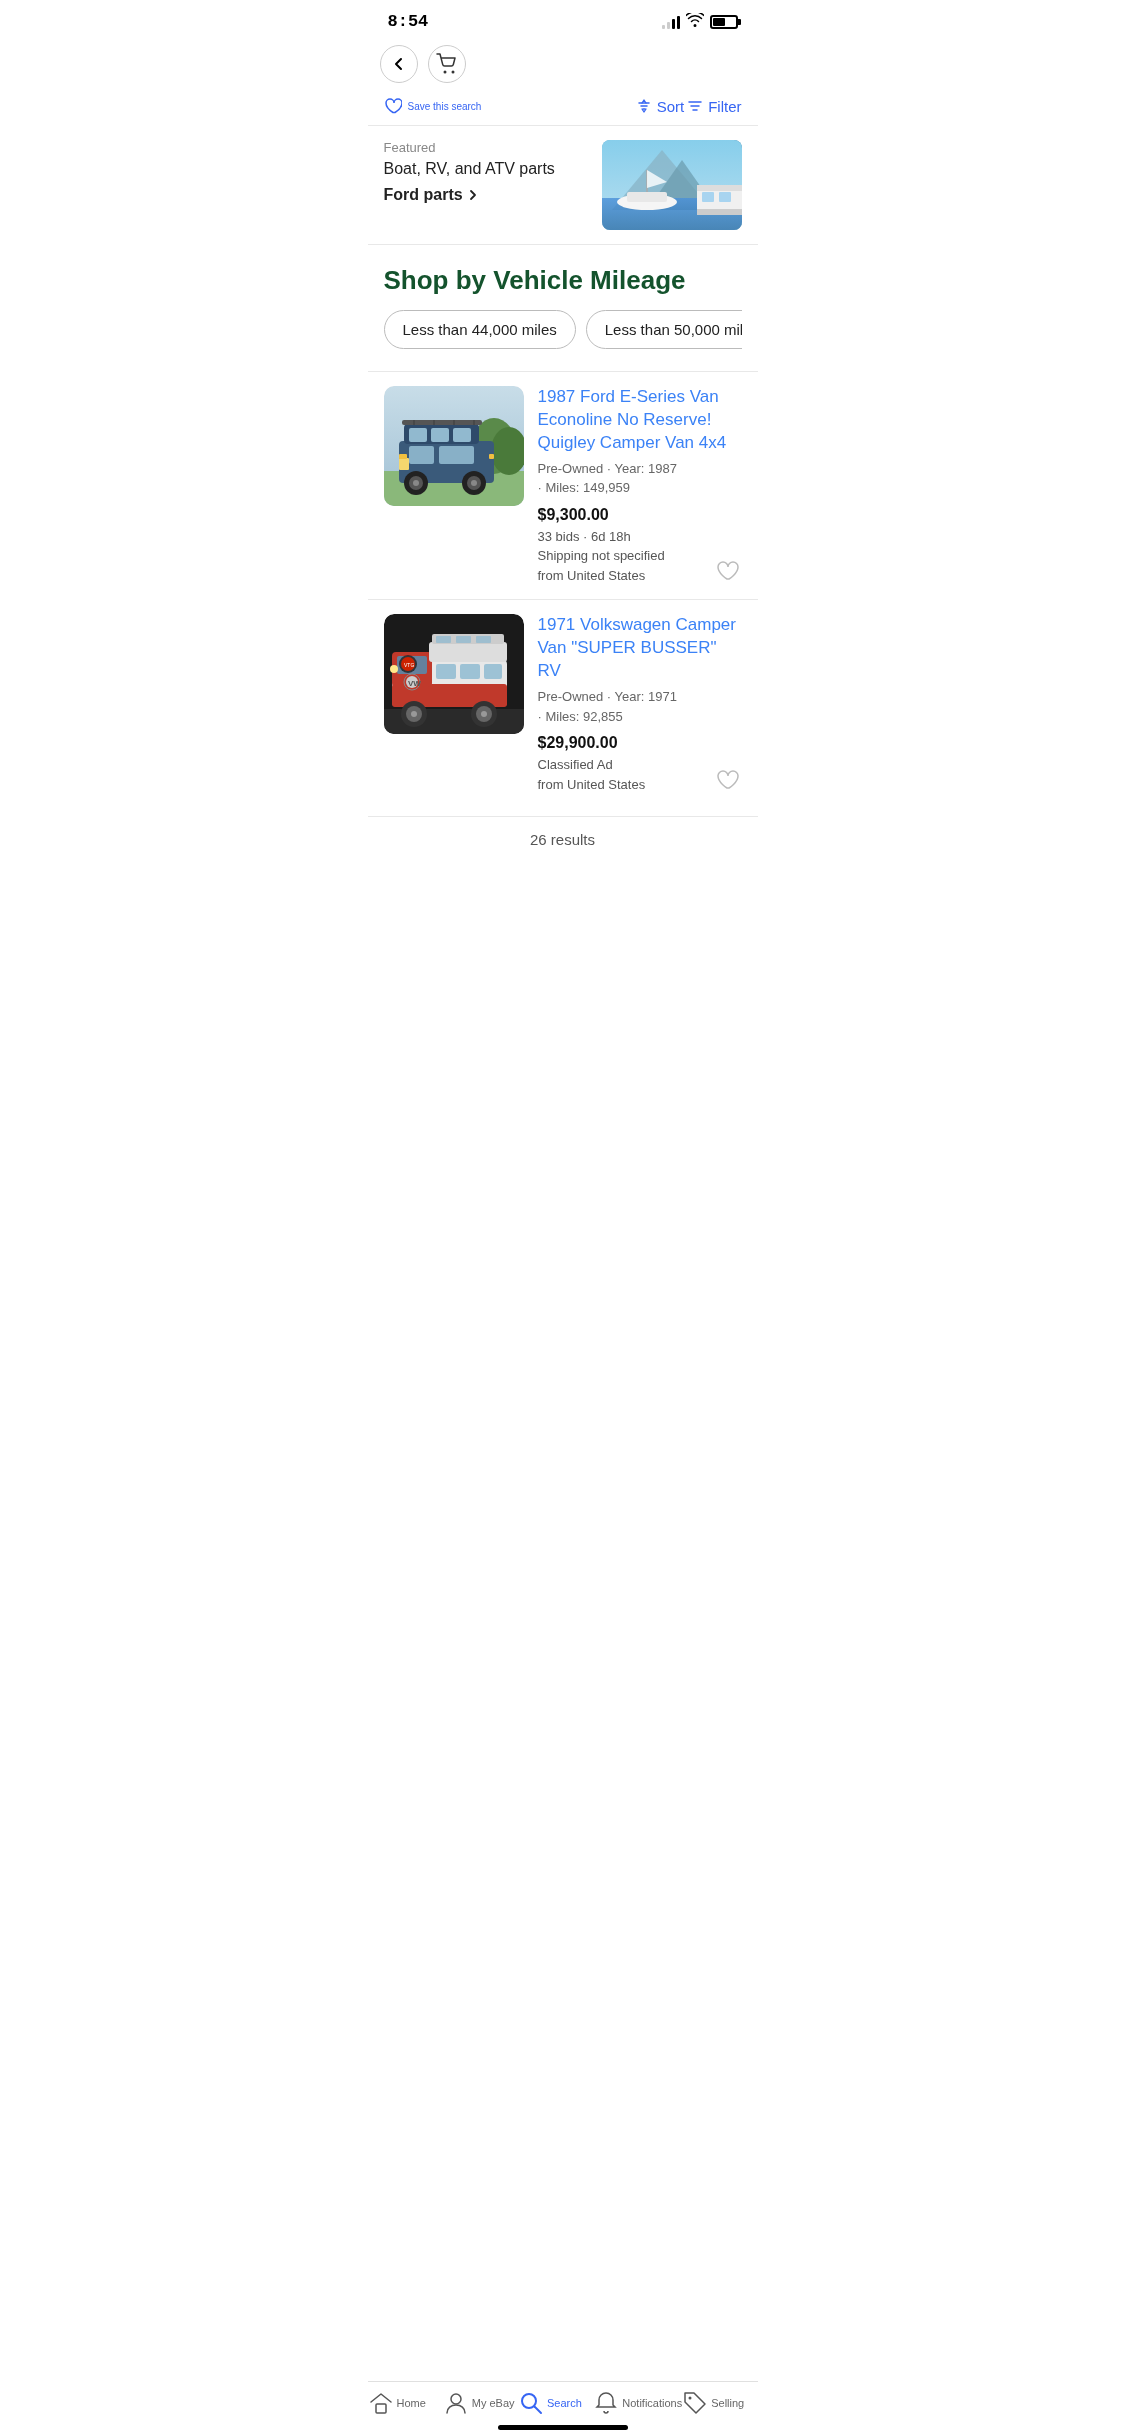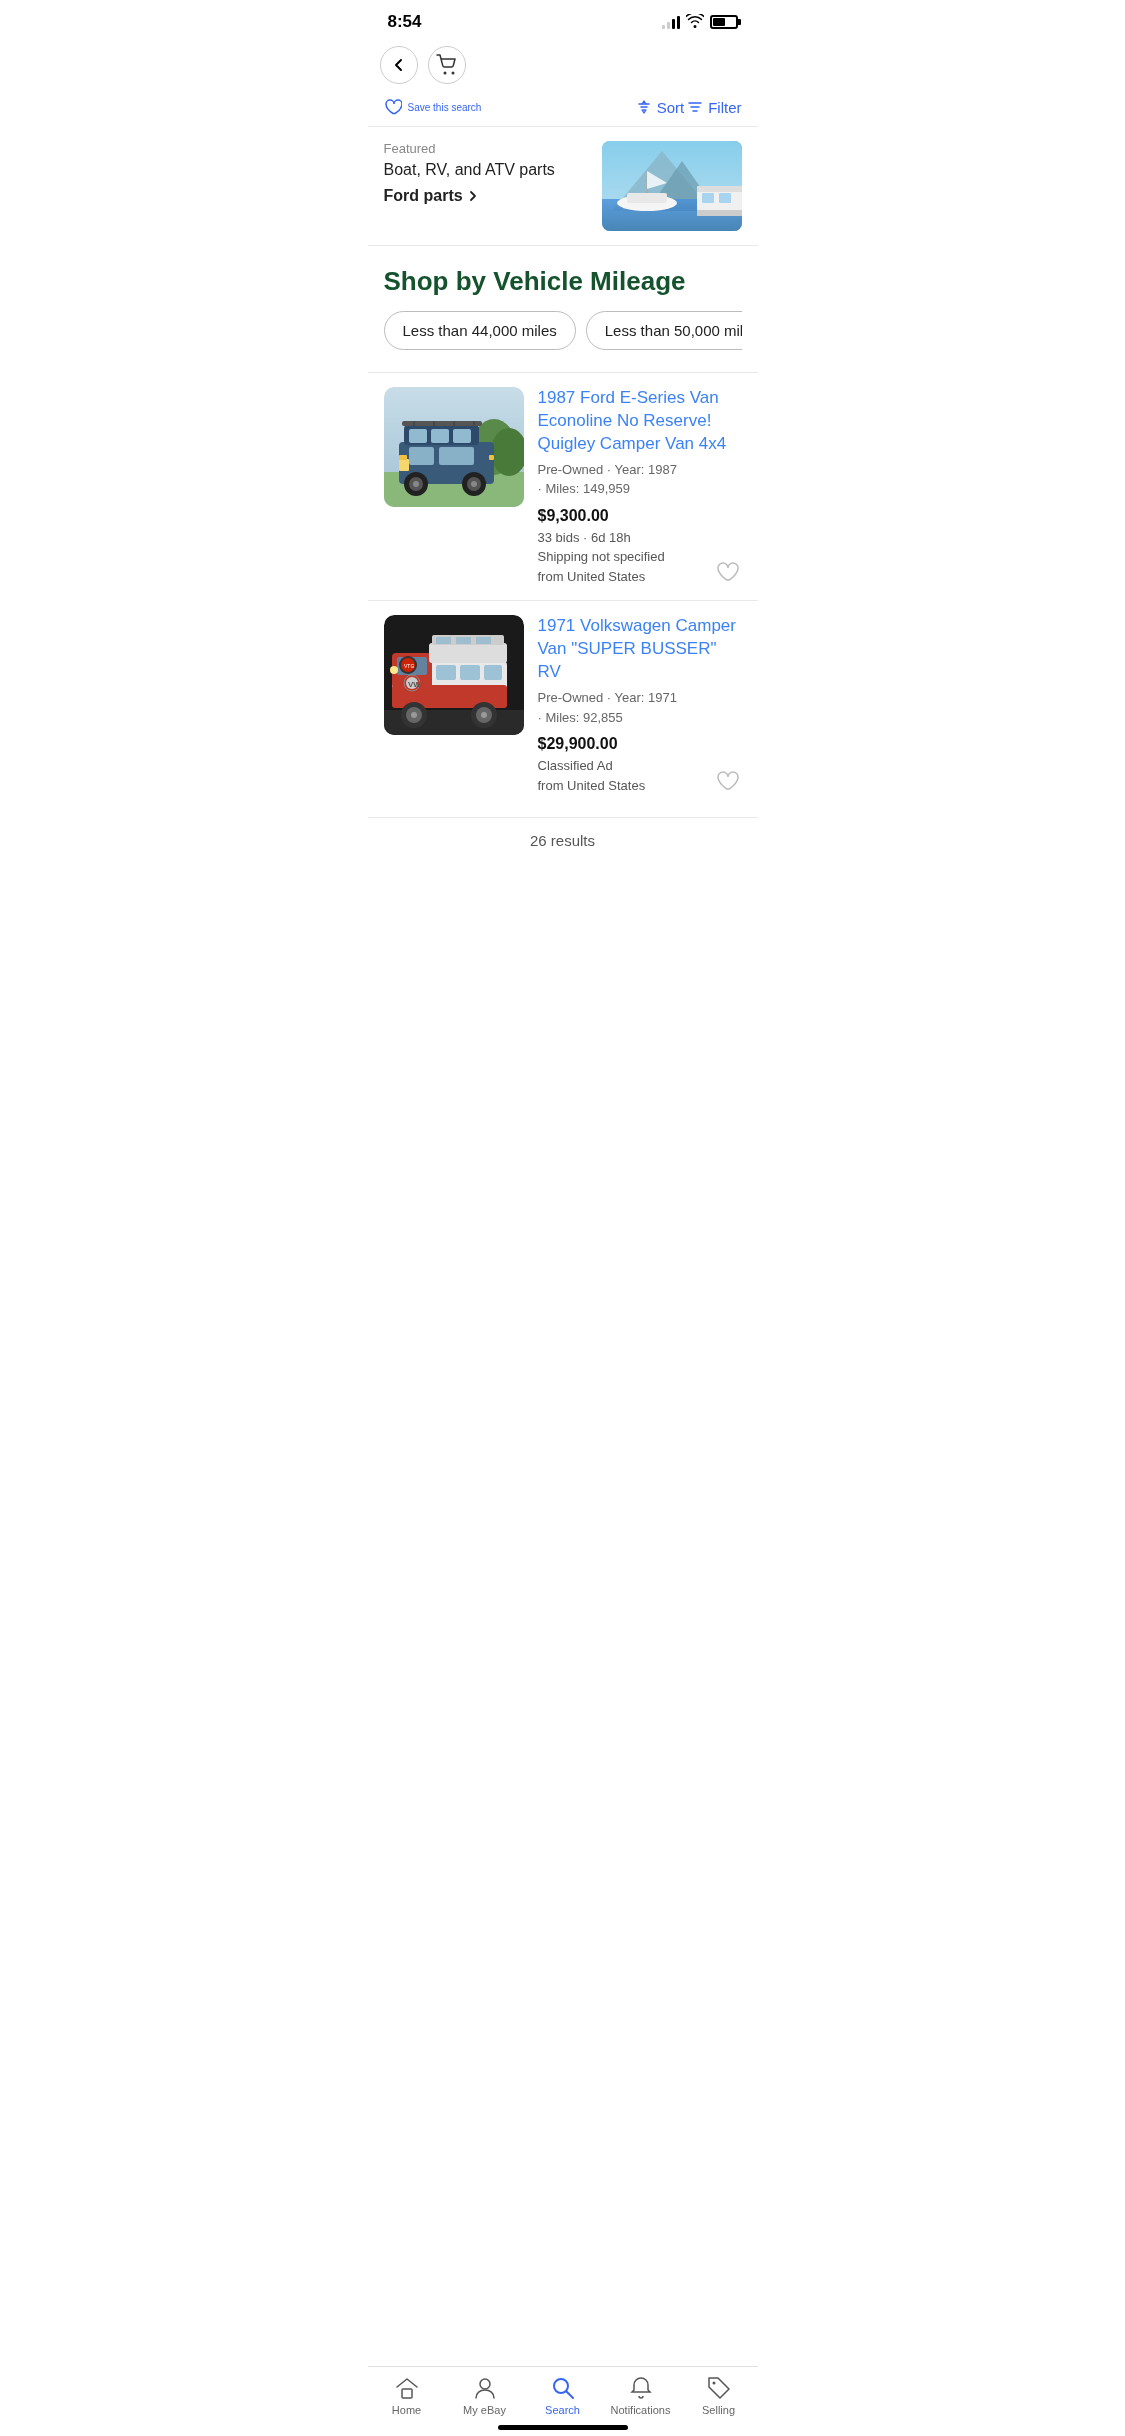"8:54" .status-time { font-family: none -> Liberation Mono, monospace }
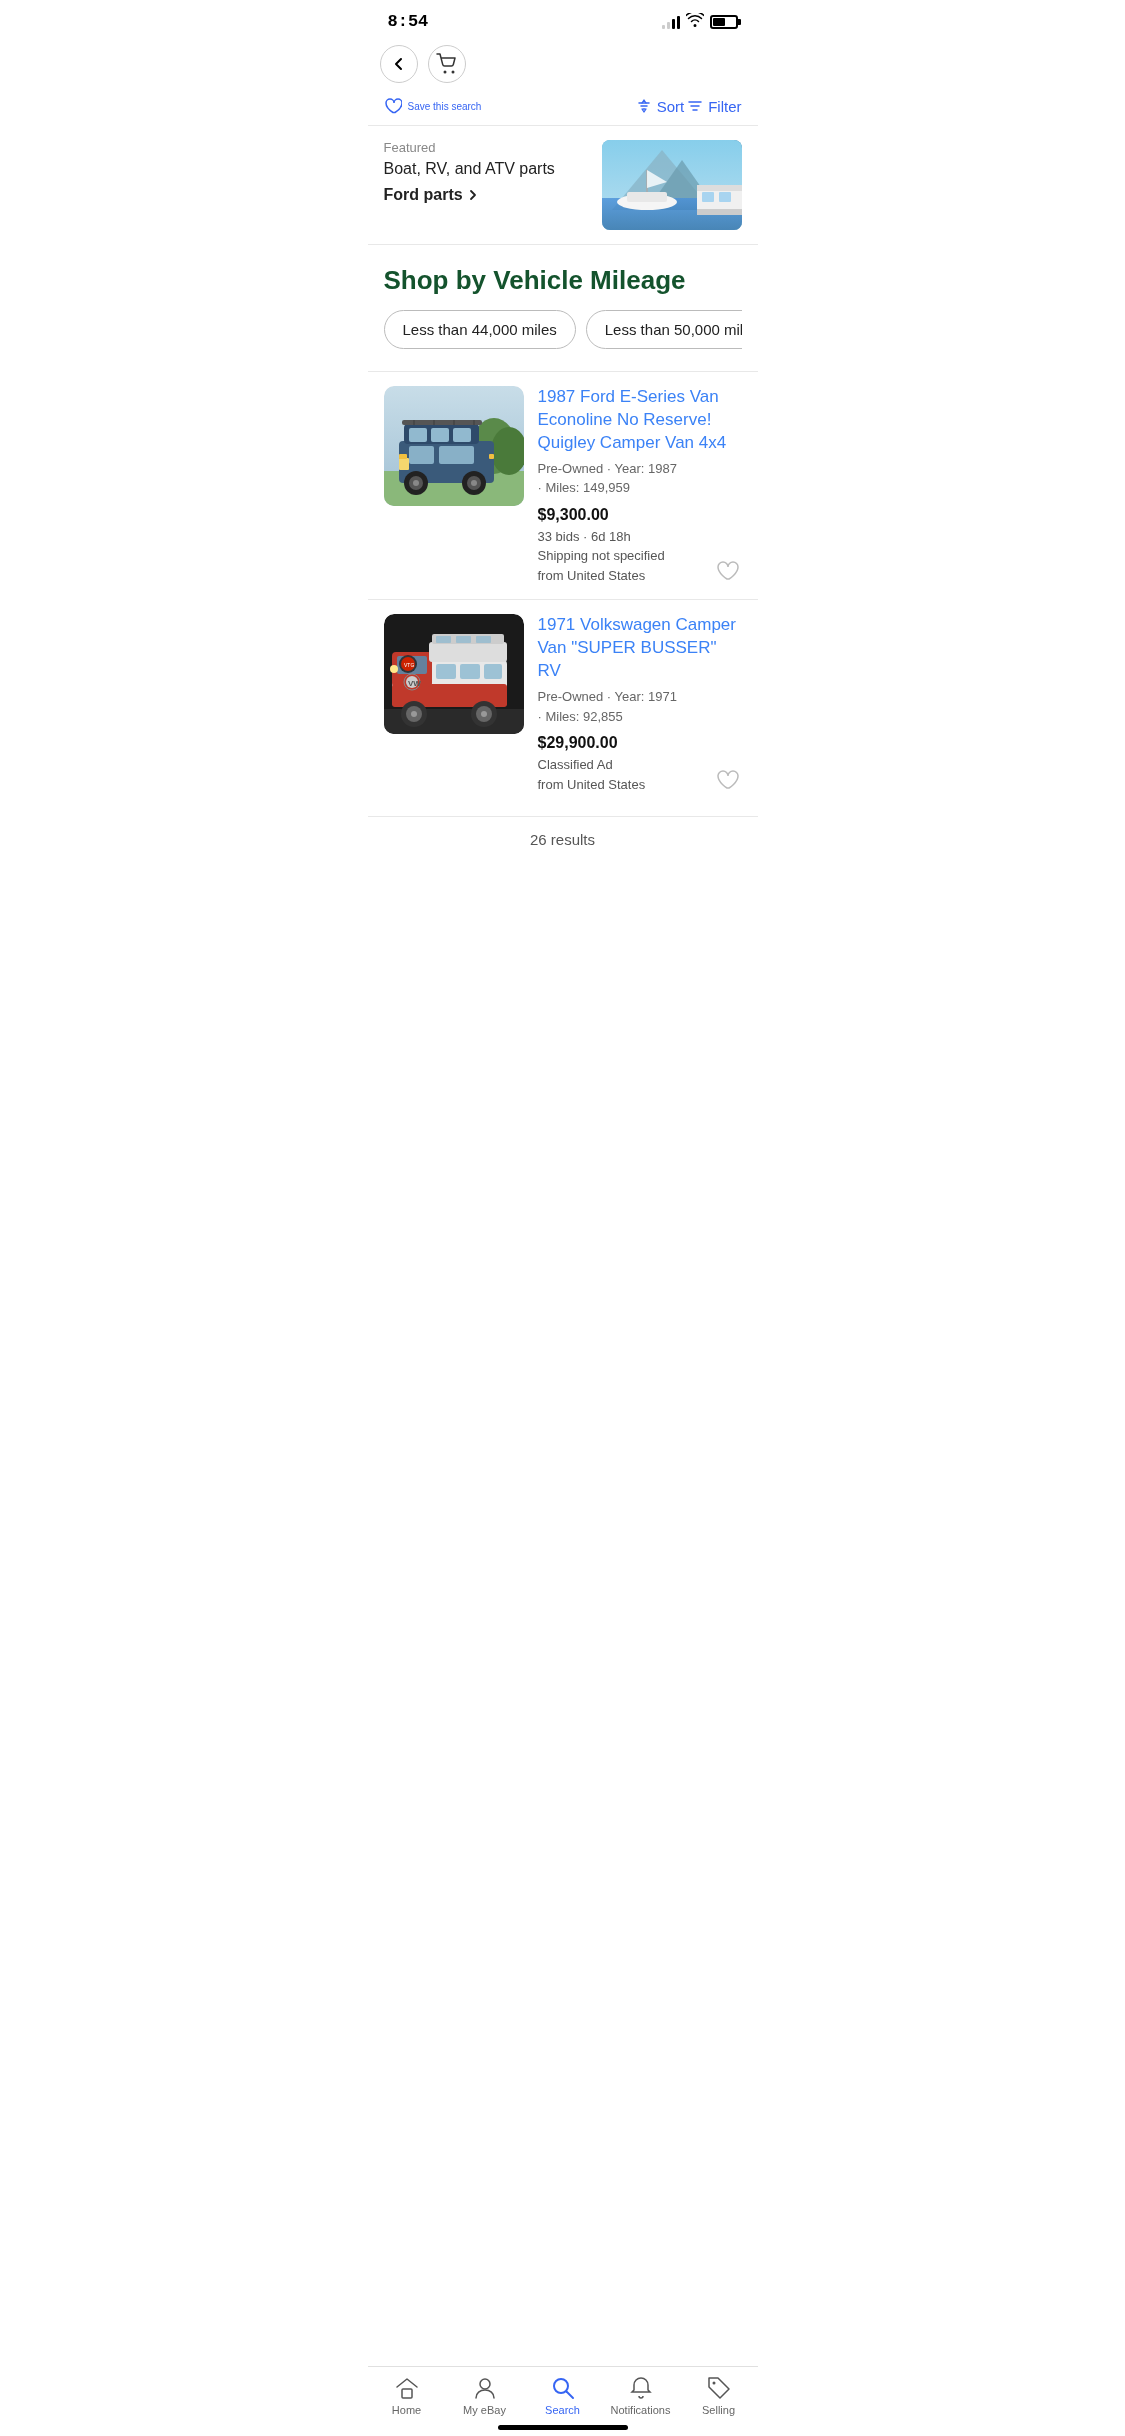"Home" .nav-item { flex-direction: column -> row }
